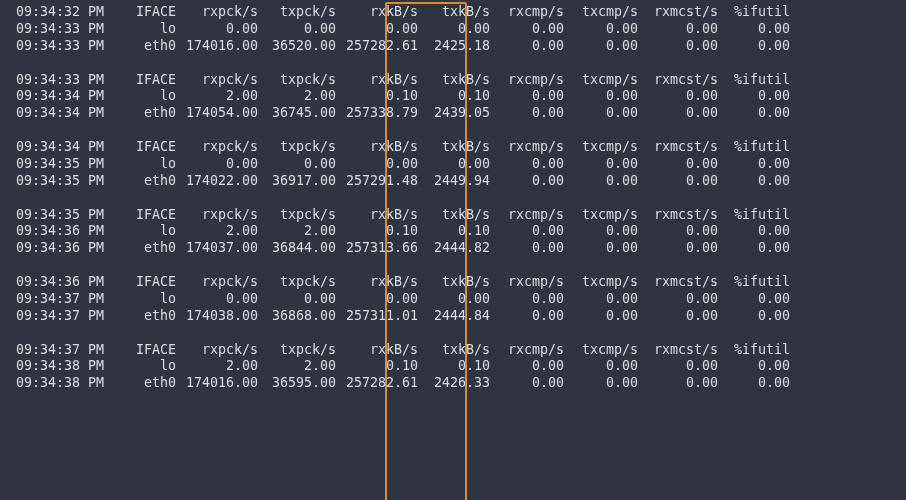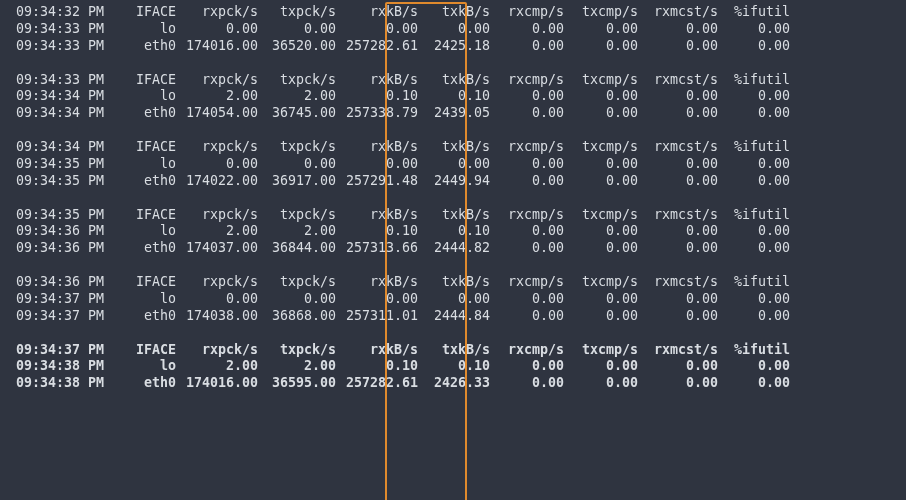"09:34:37 PM IFACE rxpck/s txpck/s" .block:last-child { font-weight: bold -> none }
